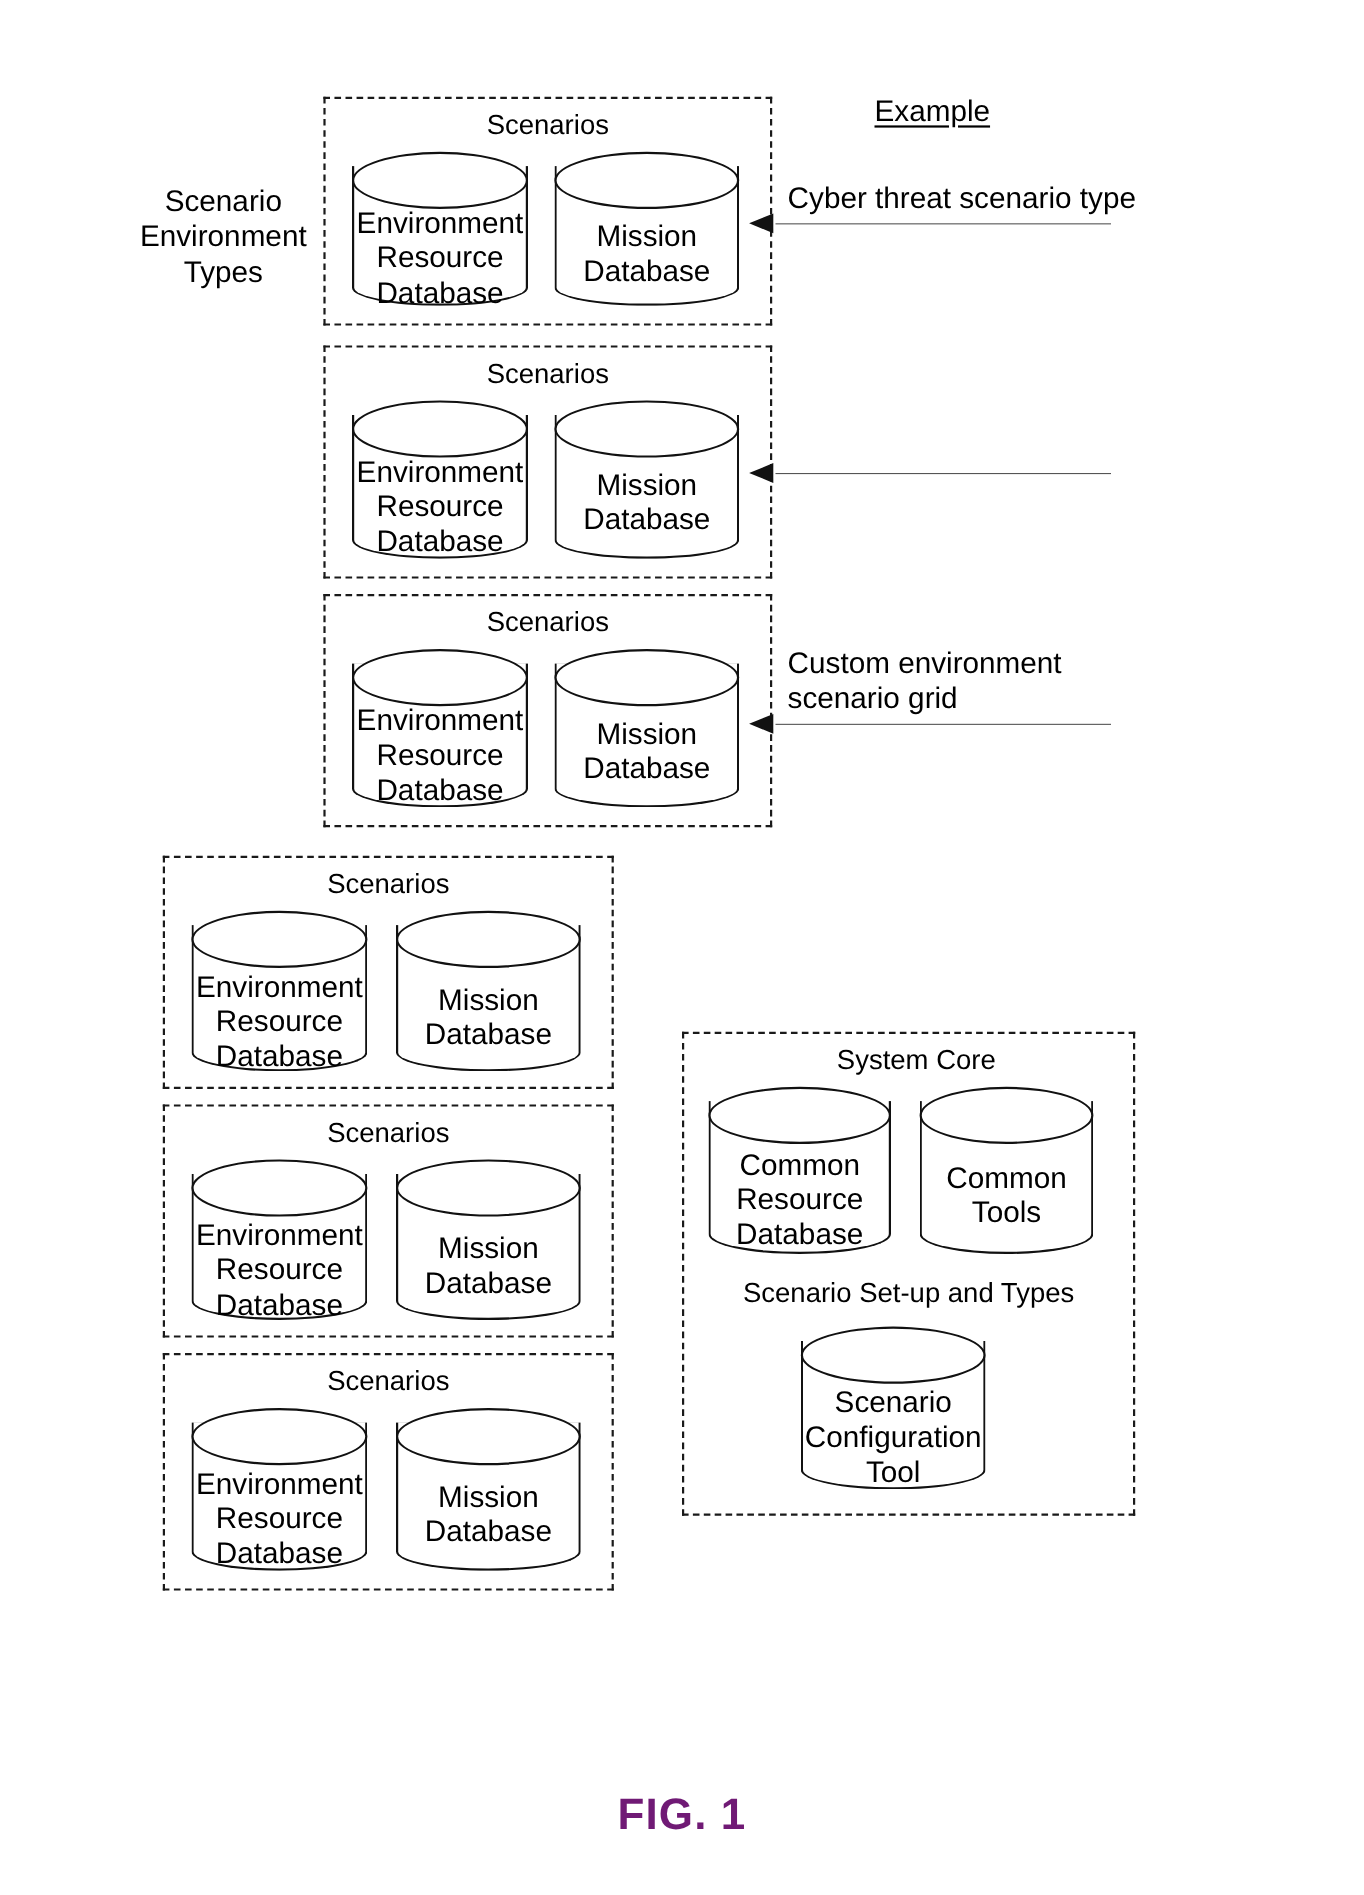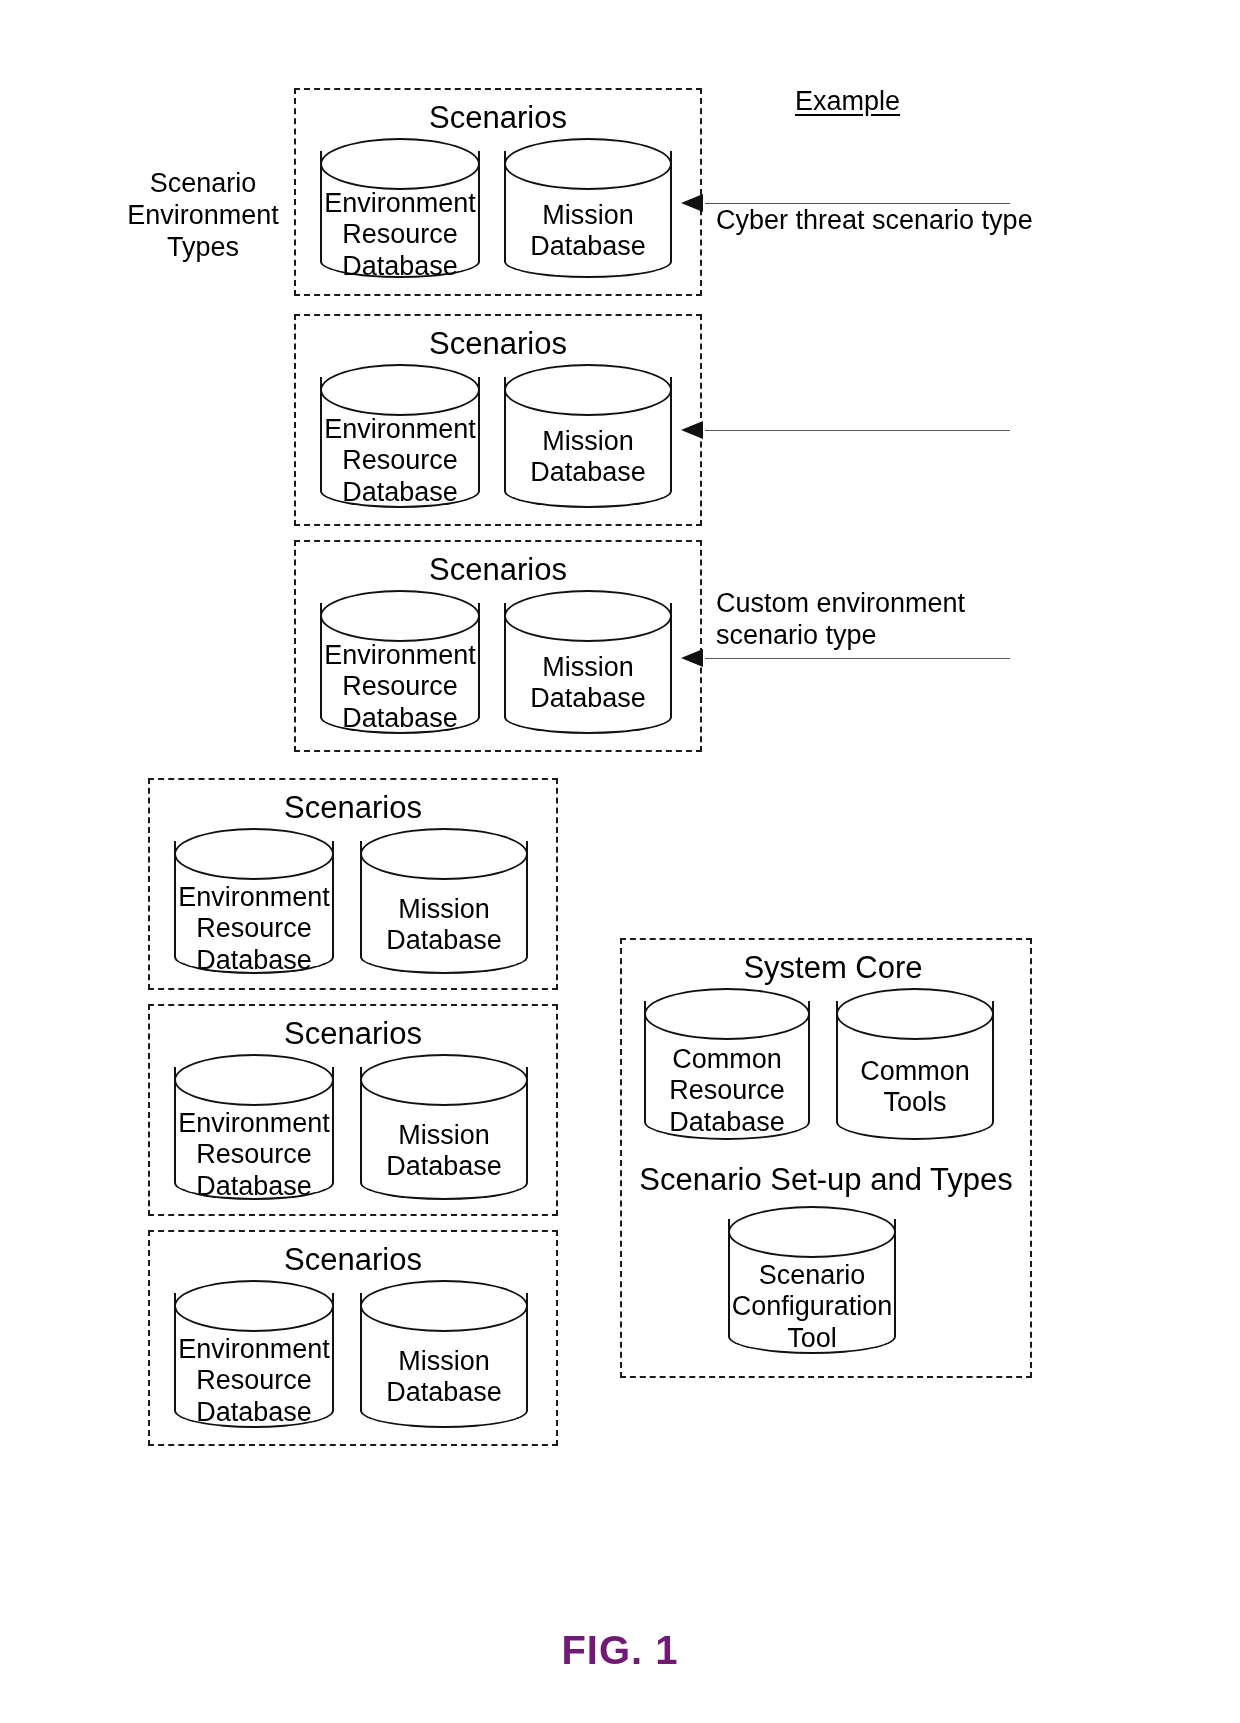"Scenarios" .box-title { font-size: 31px -> 25px }
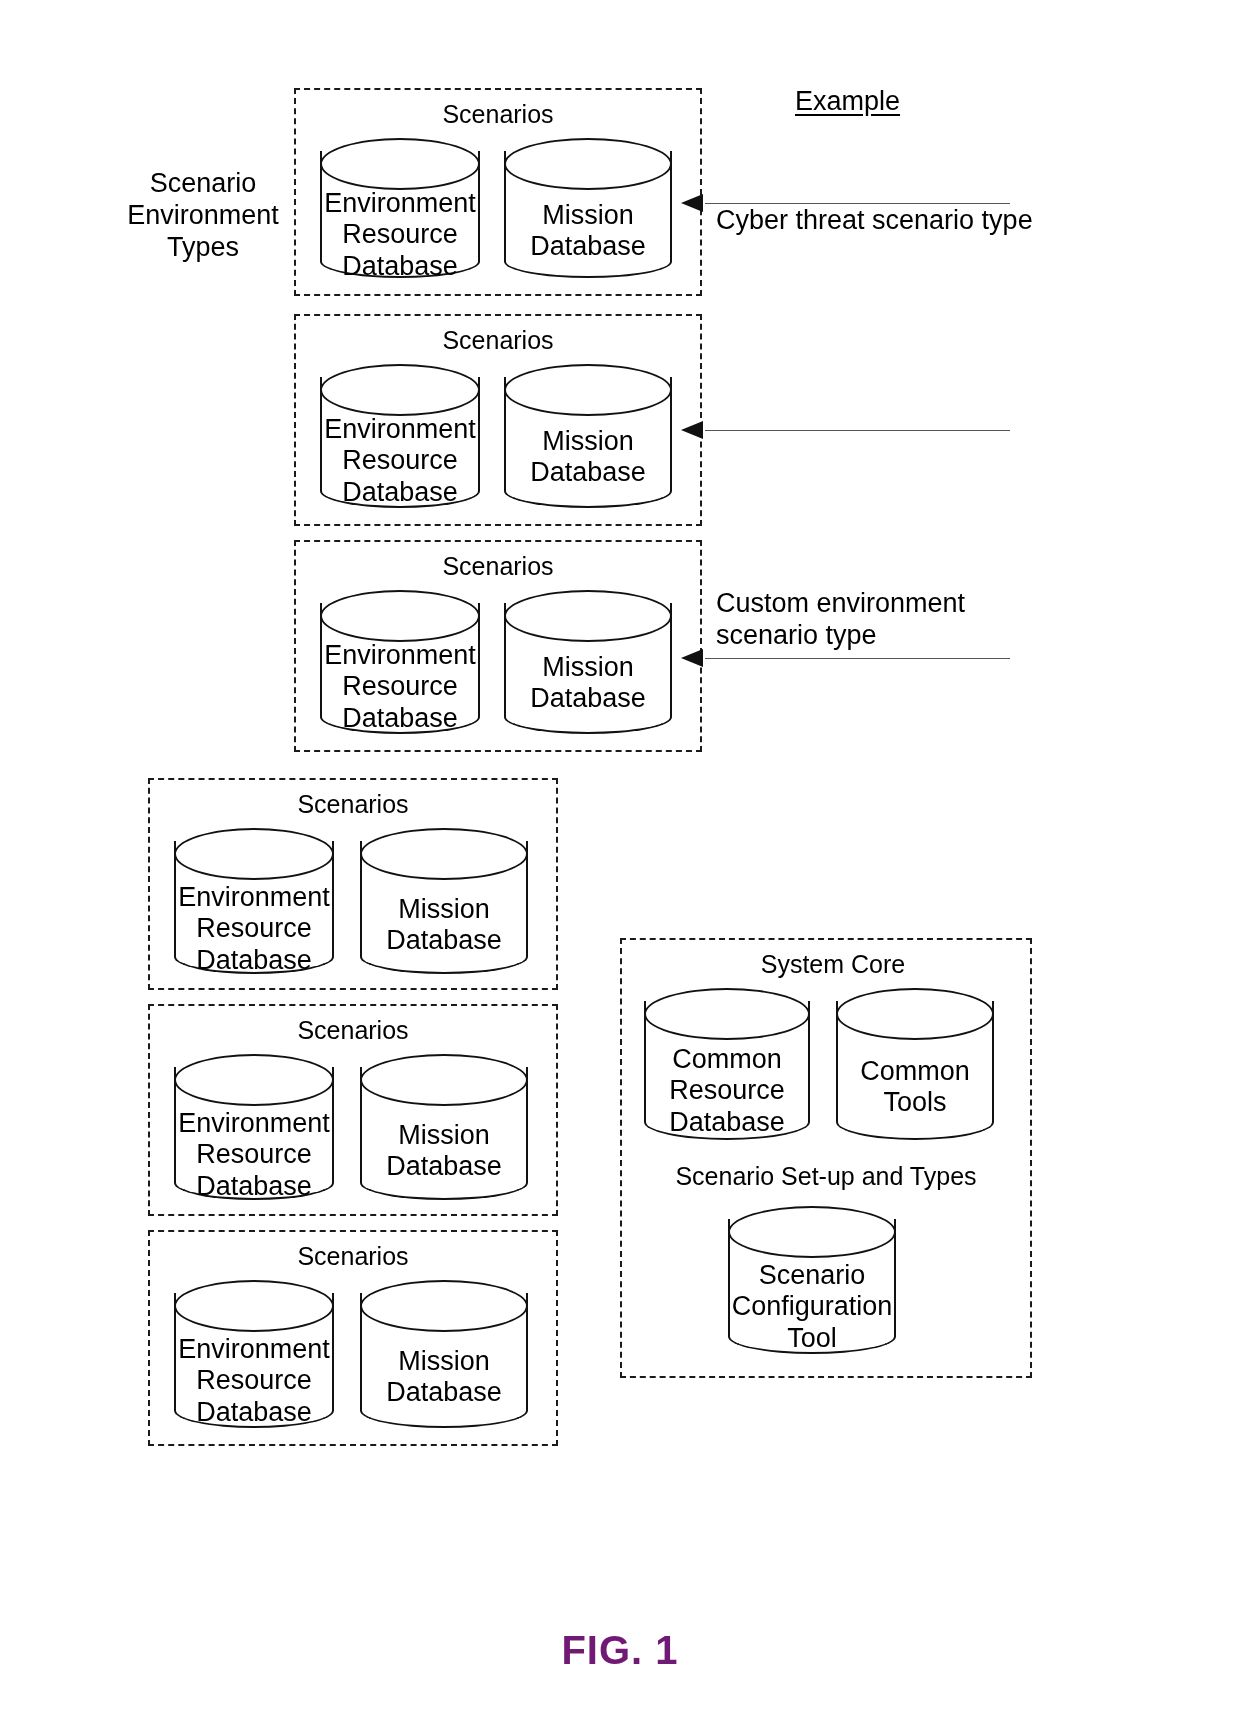"Cyber threat scenario type" div.plain-label { margin-top: 40px -> none }
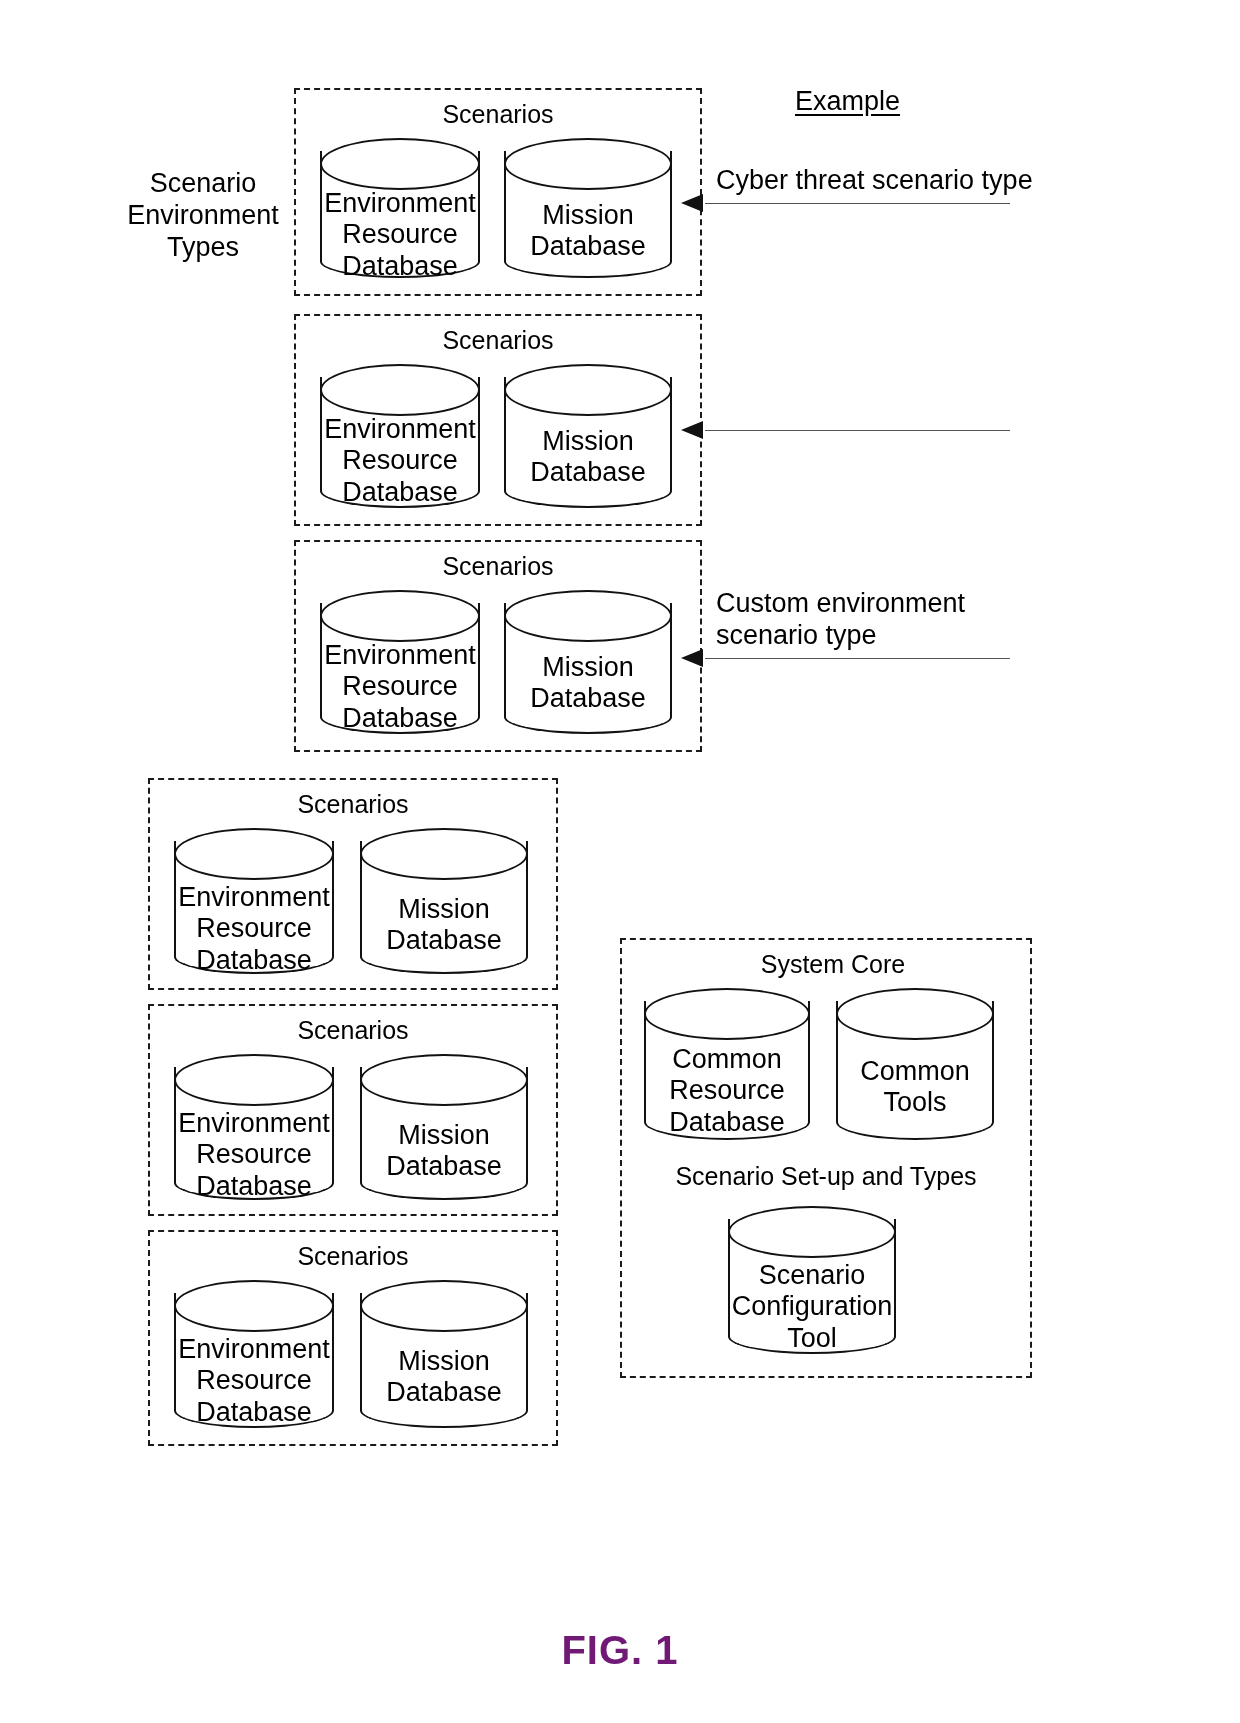"Custom environment" div.plain-label { text: type -> grid }
